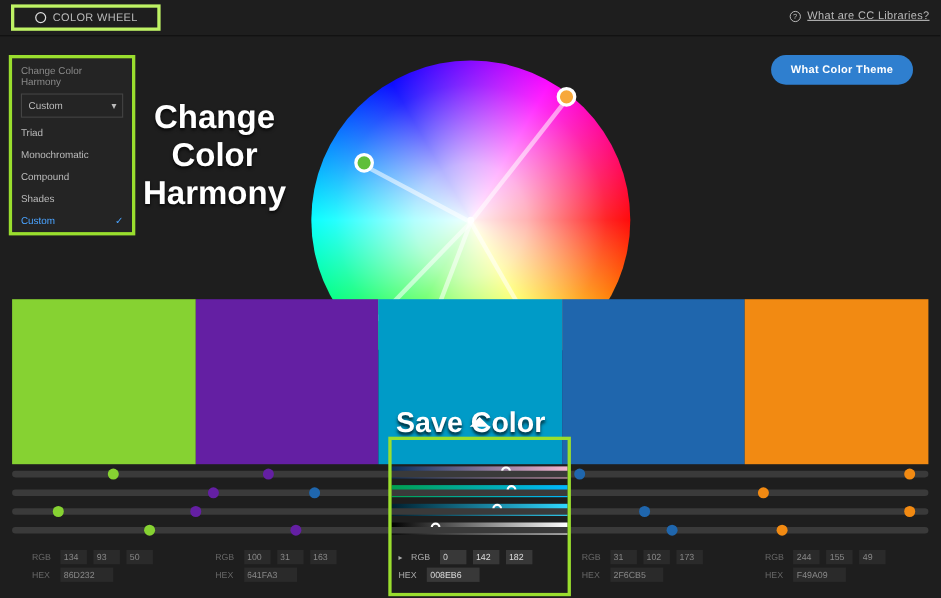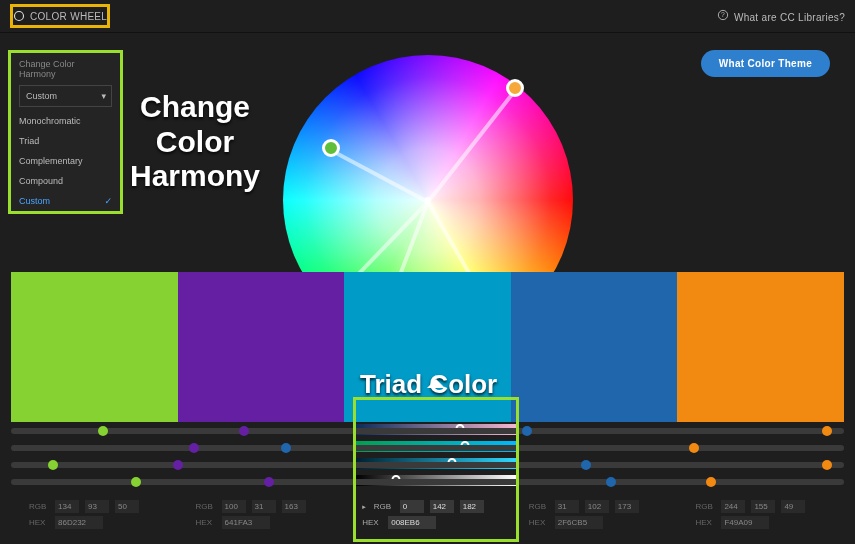"COLOR WHEEL" .hdr .active-box { border: 3px solid #eab308 -> 3px solid #bef264; padding: 3px 0 -> 3px 18px }
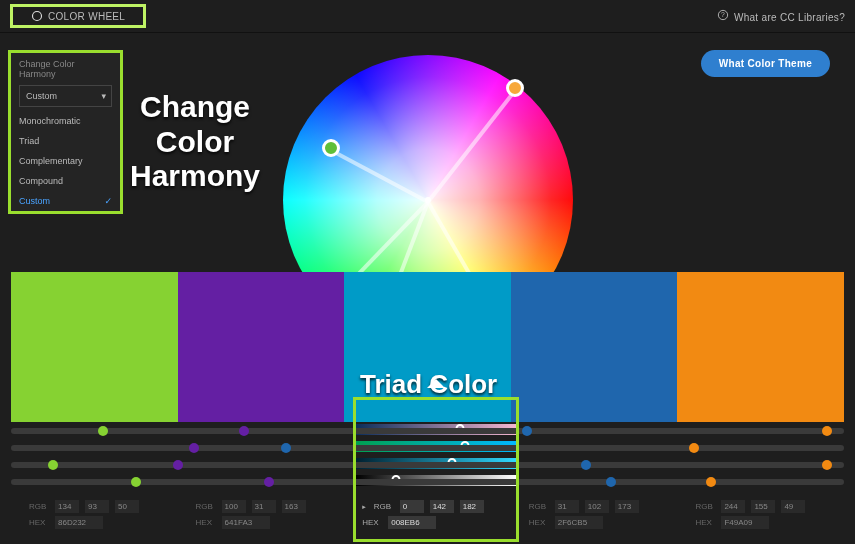"What are CC Libraries?" .hdr .right { align-items: flex-end -> flex-start; text-decoration: none -> underline }
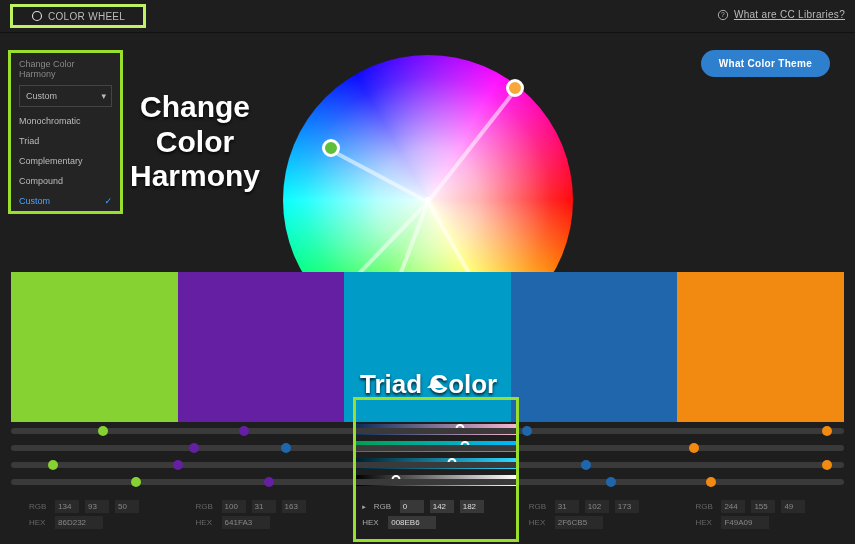"Monochromatic" div.item { order: before "Triad" -> after "Triad" }
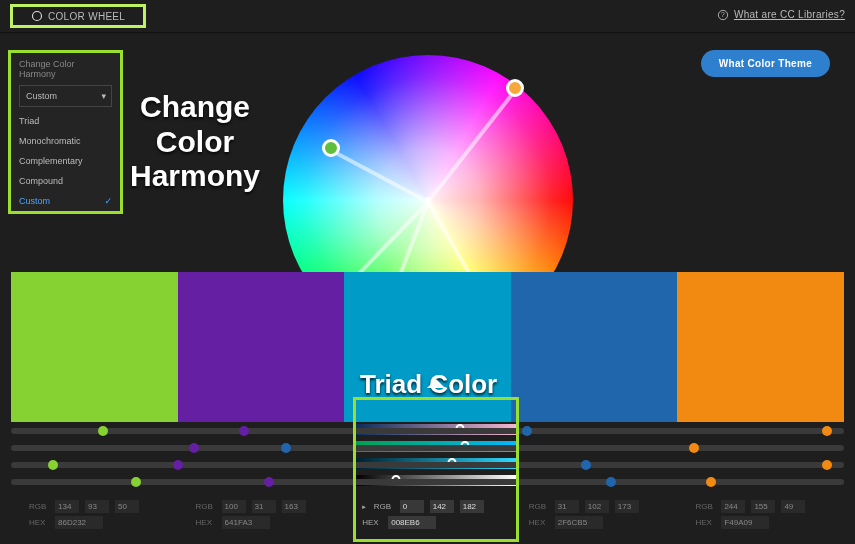"Complementary" div.item { html: <div>Complementary</div> -> none }
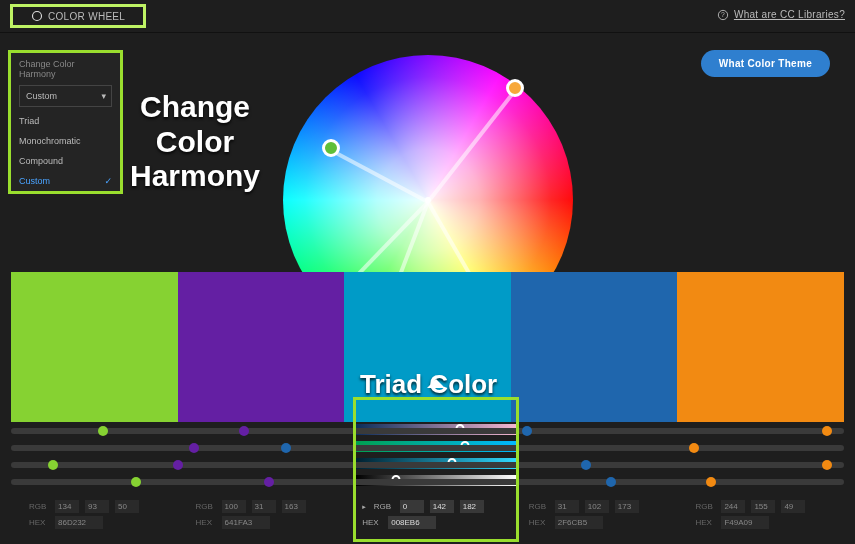"Shades" div.item { html: none -> <div>Shades</div> }
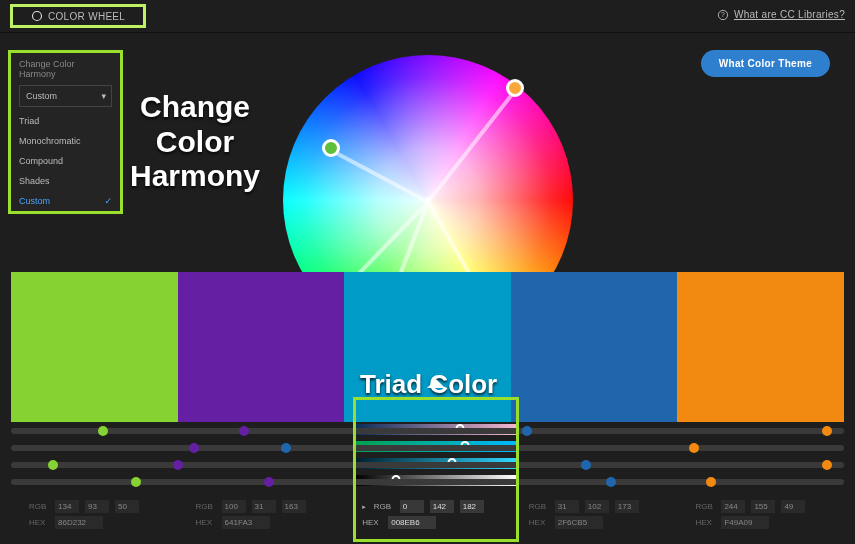"Triad Color" div.annot2 { text: Triad -> Save }
